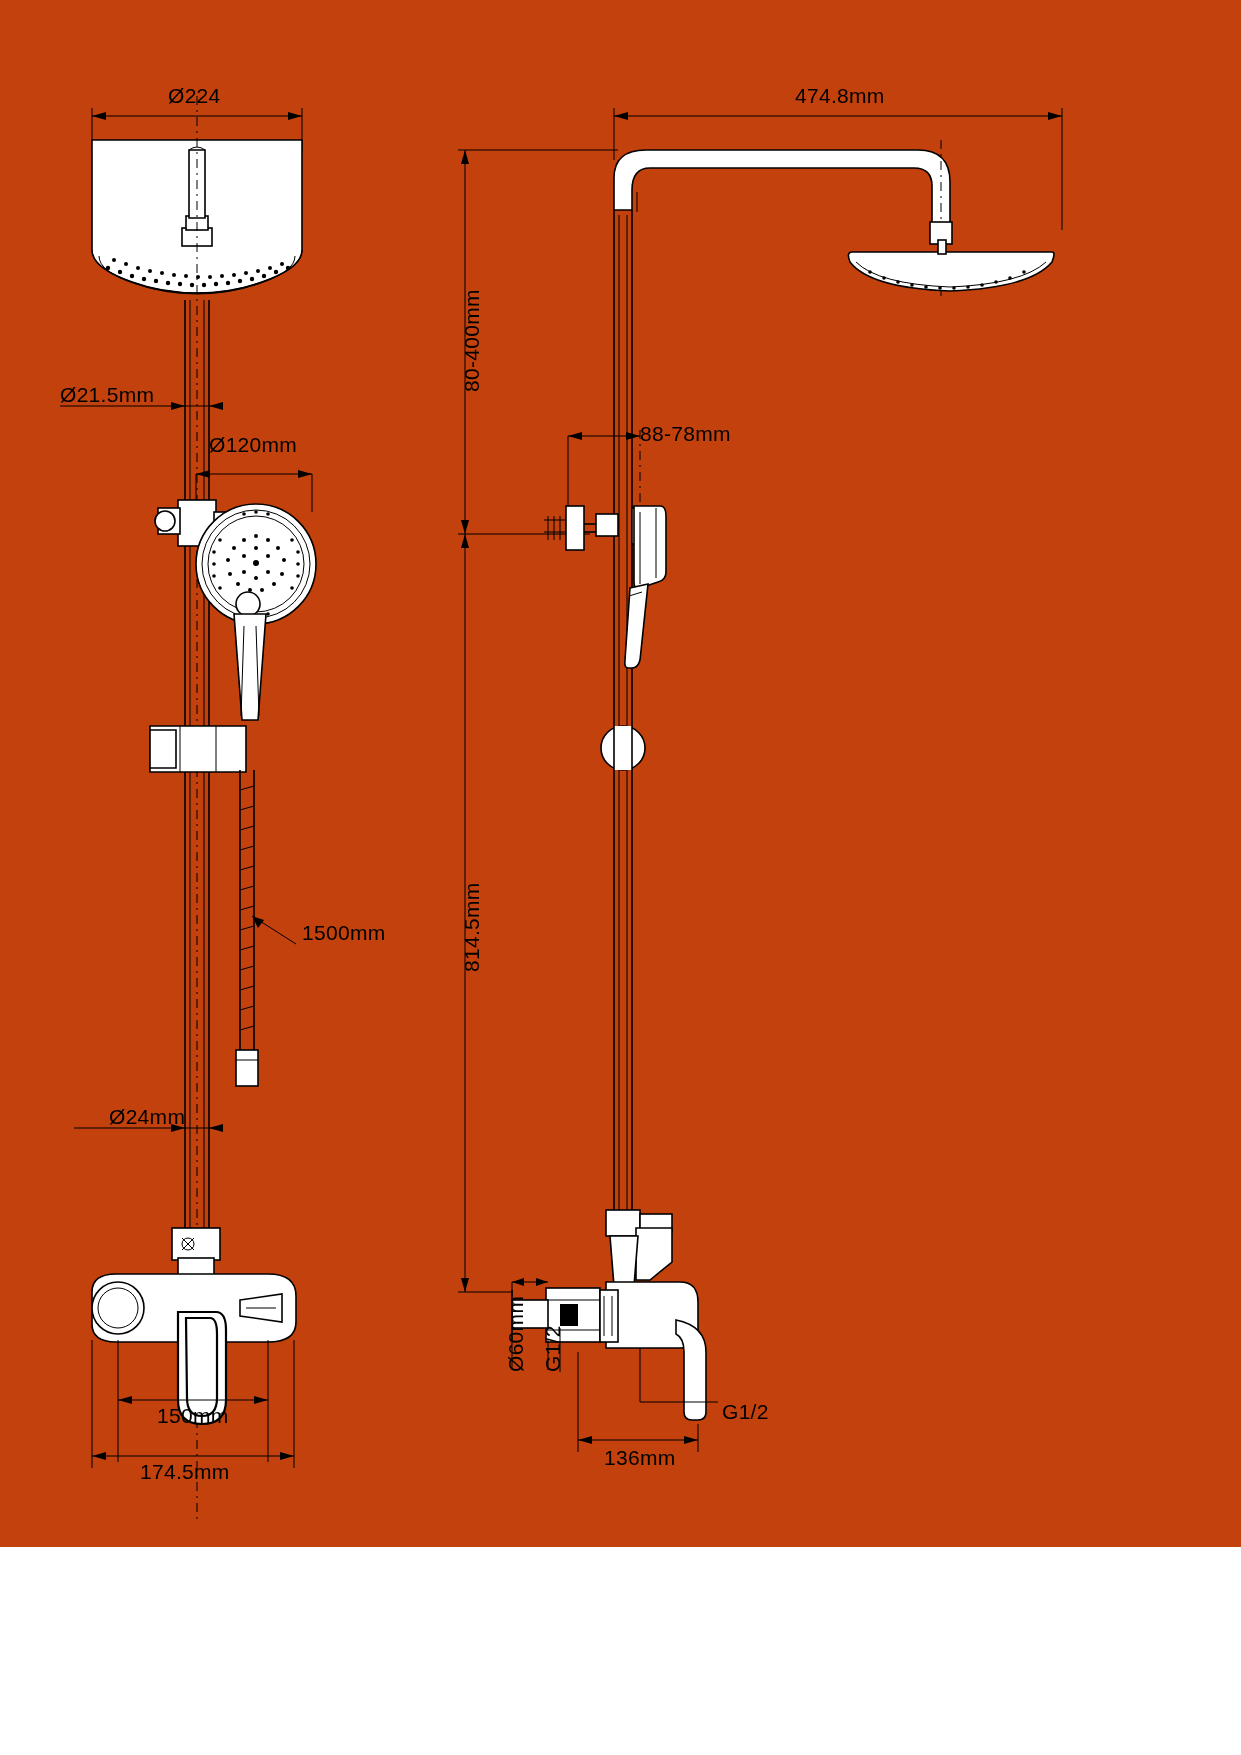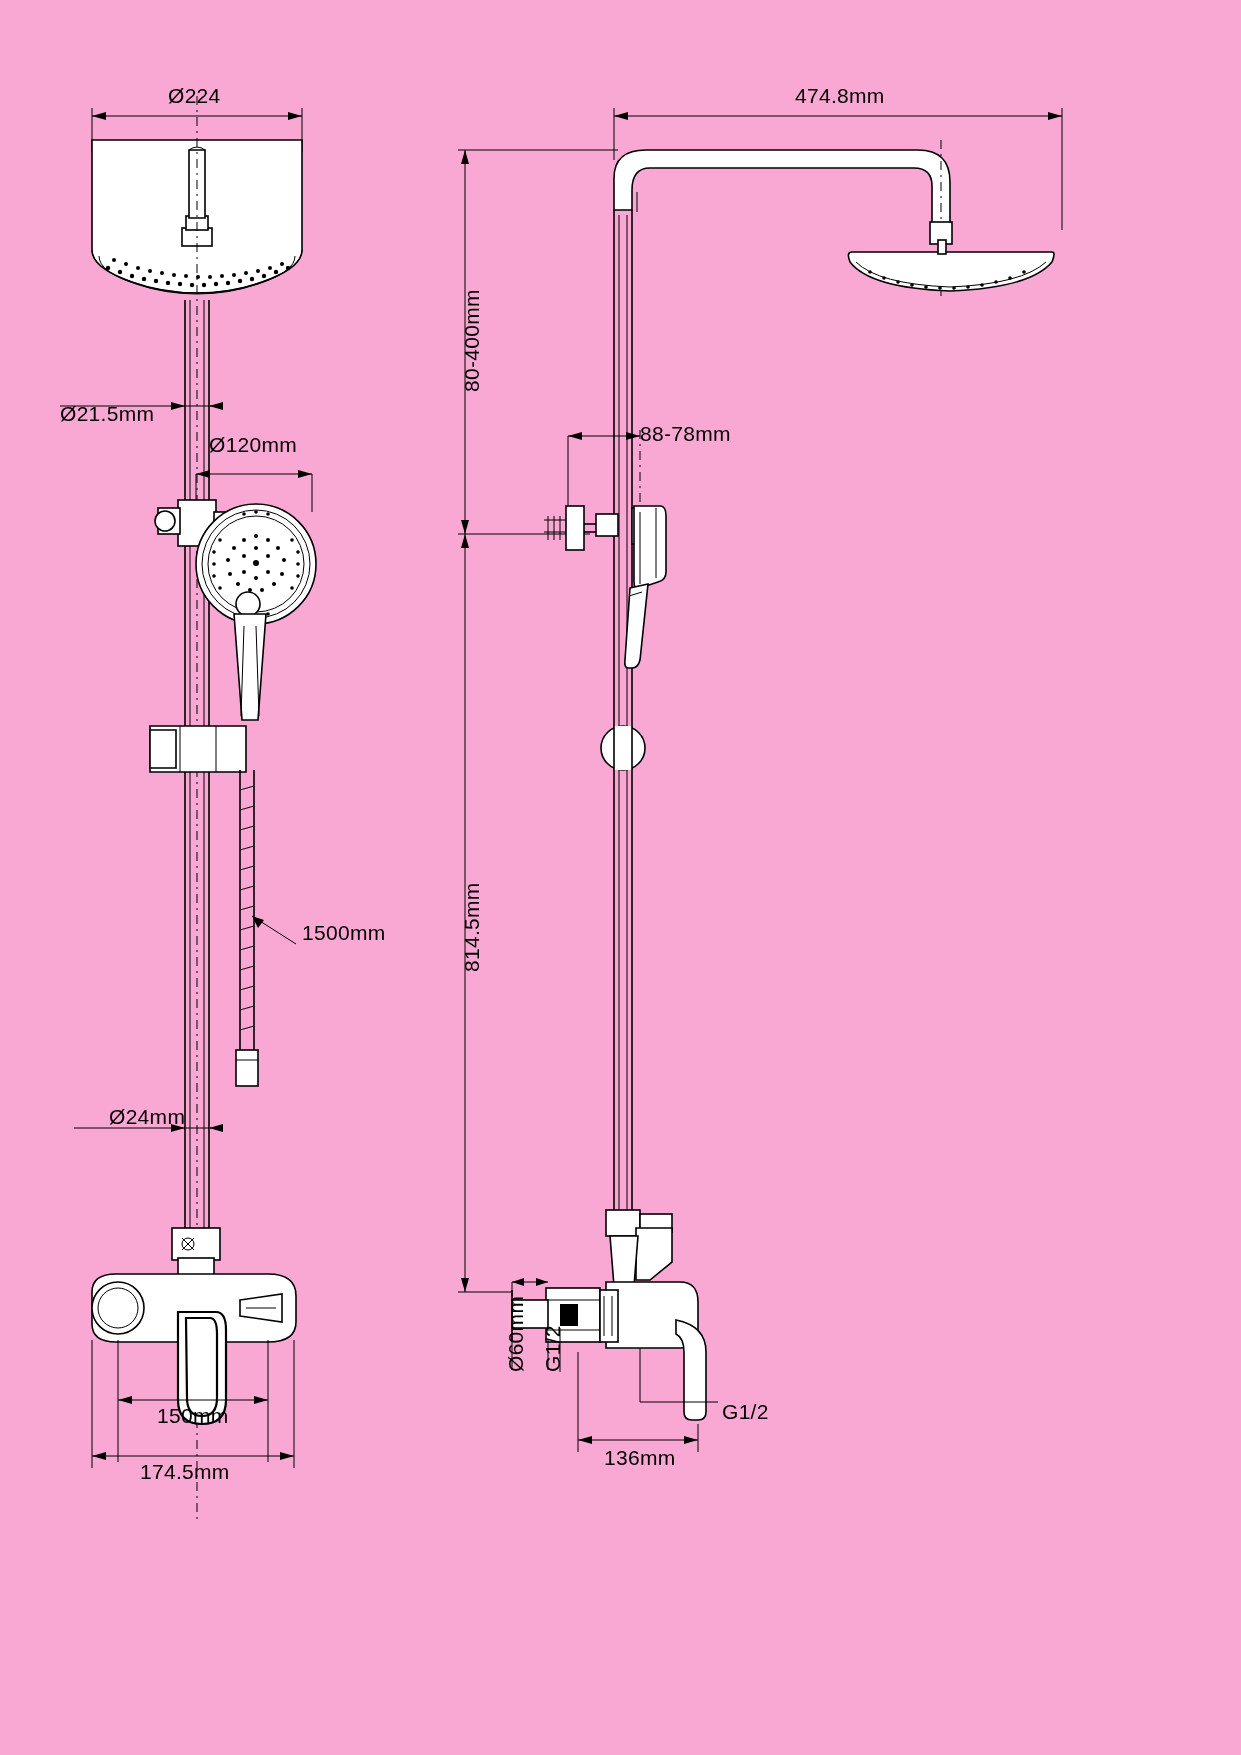"Ø224" #sheet { background: #f9a8d4 -> #c2410c; height: 1755px -> 1547px }
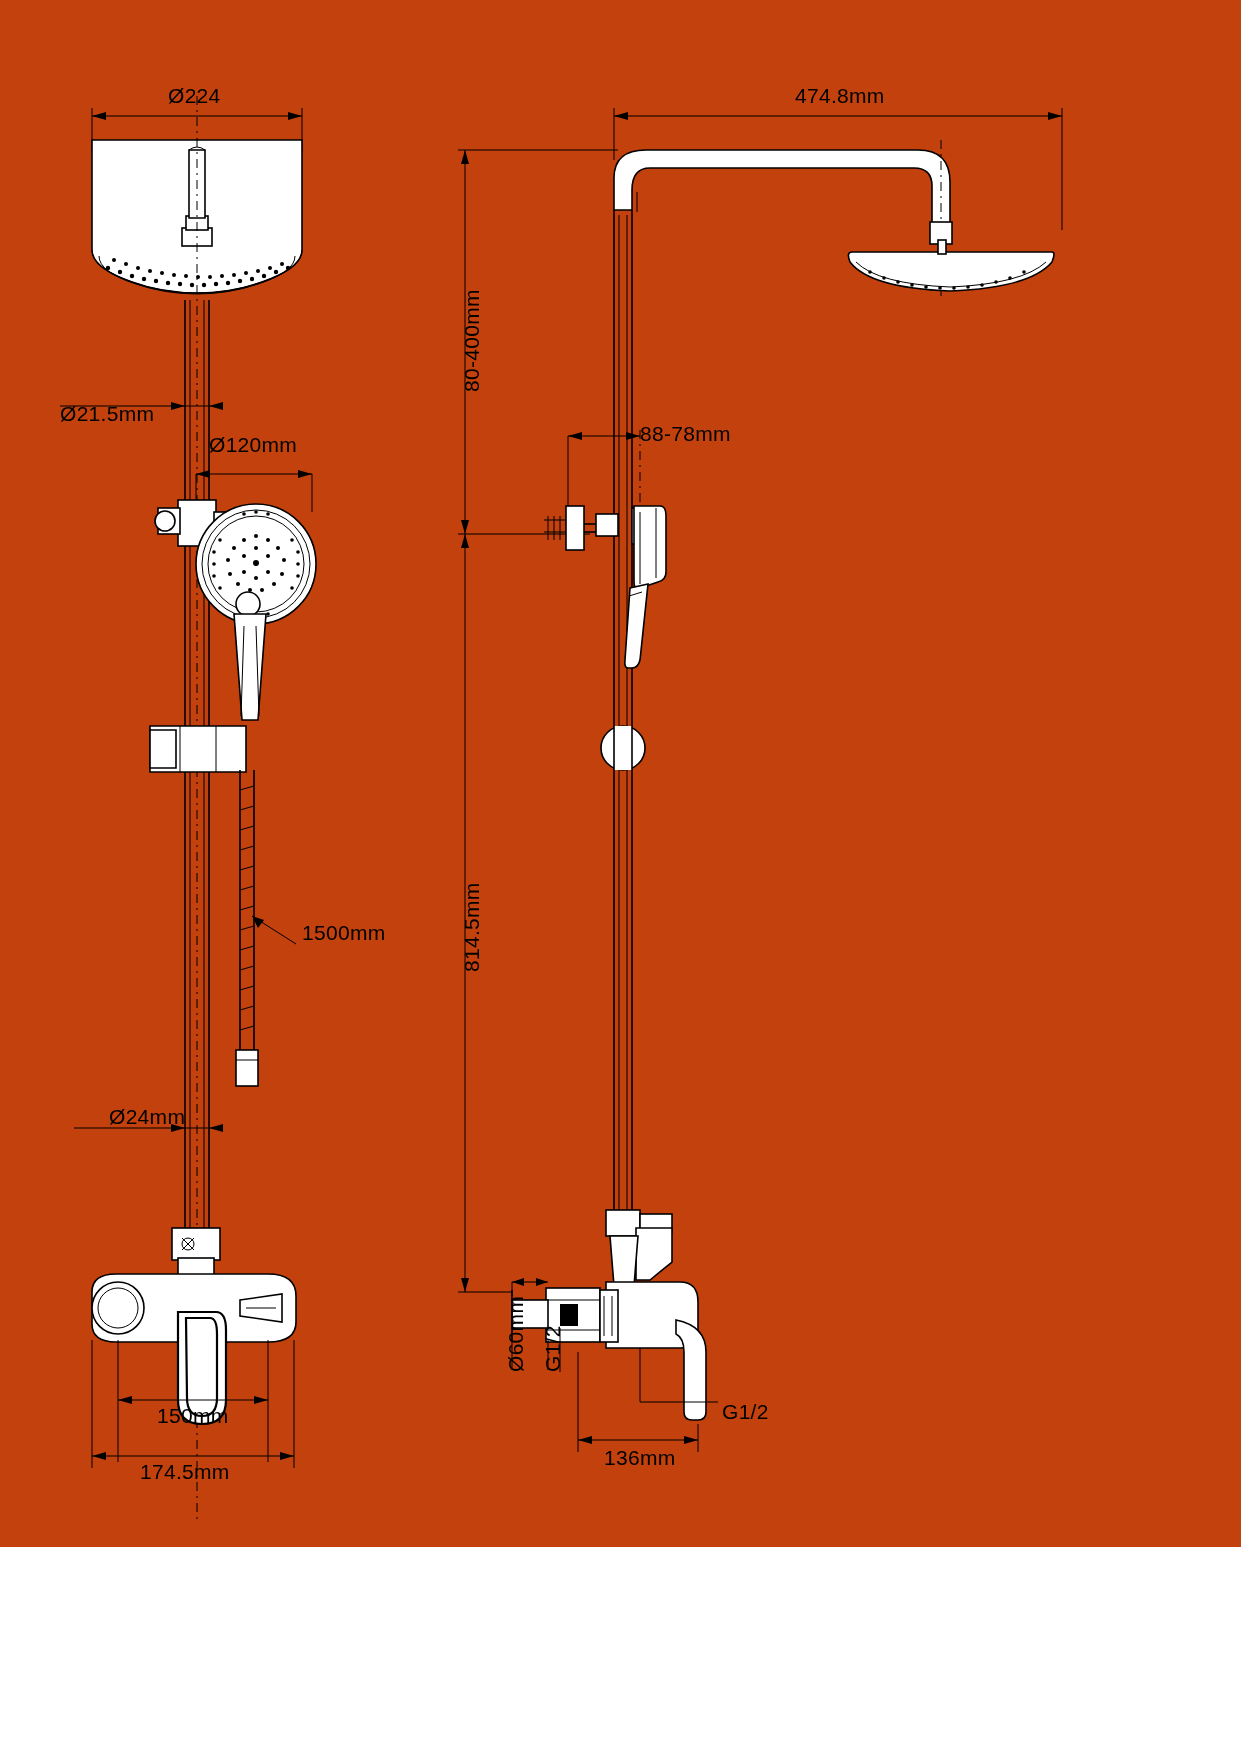"Ø21.5mm" div.dim { margin-top: 19px -> none }
